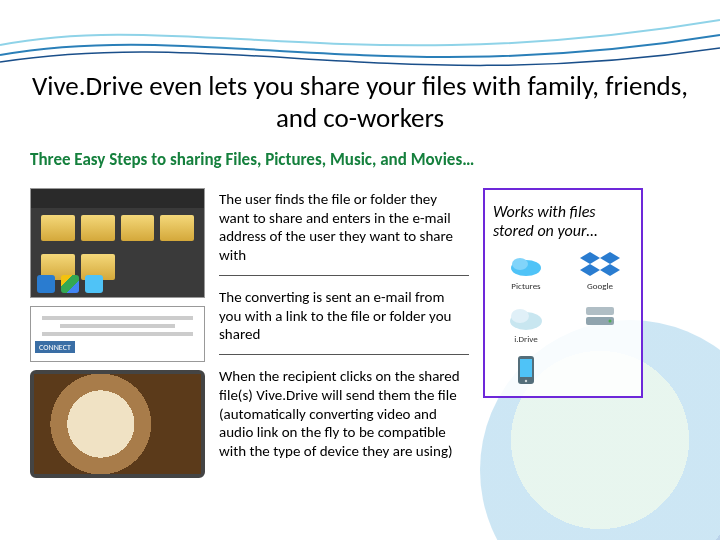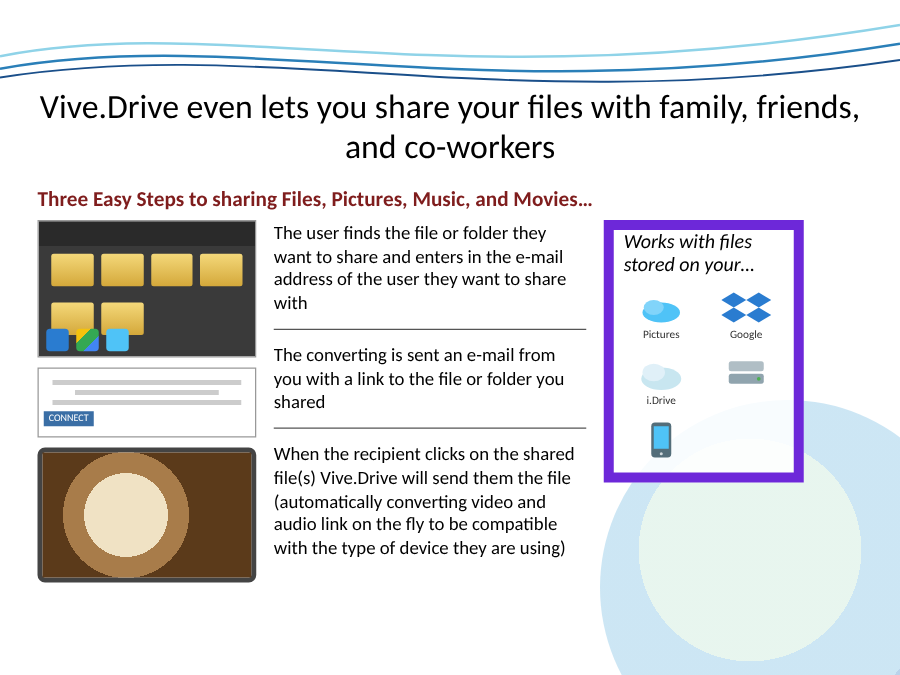"Three Easy Steps to sharing" .subtitle { color: #7f1d1d -> #15803d; margin-bottom: 6px -> 18px }
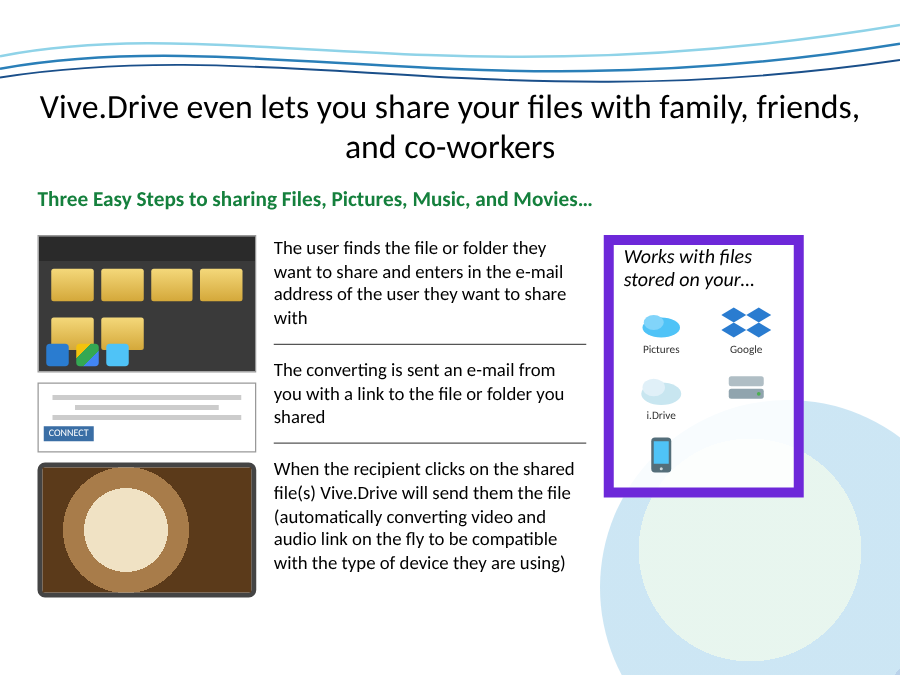"Works with files stored on" .sidebar { border: 8px solid #6d28d9 -> 2px solid #6d28d9; padding: 0 8px 10px 8px -> 12px 8px 10px 8px }
